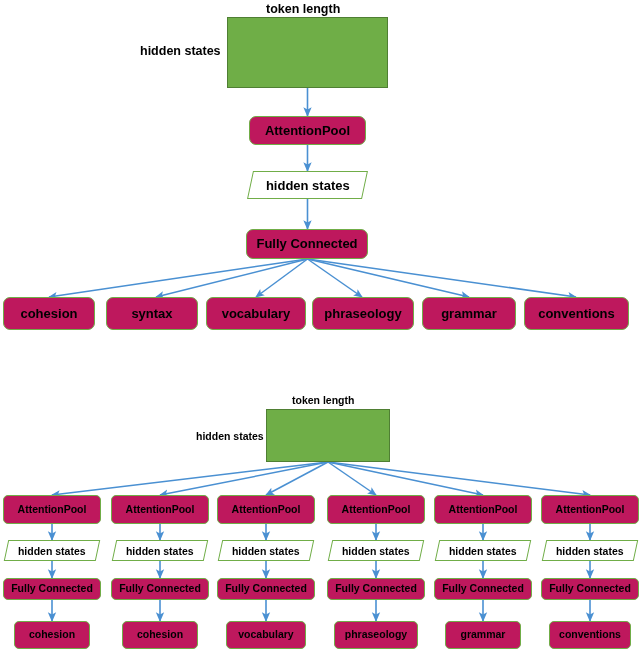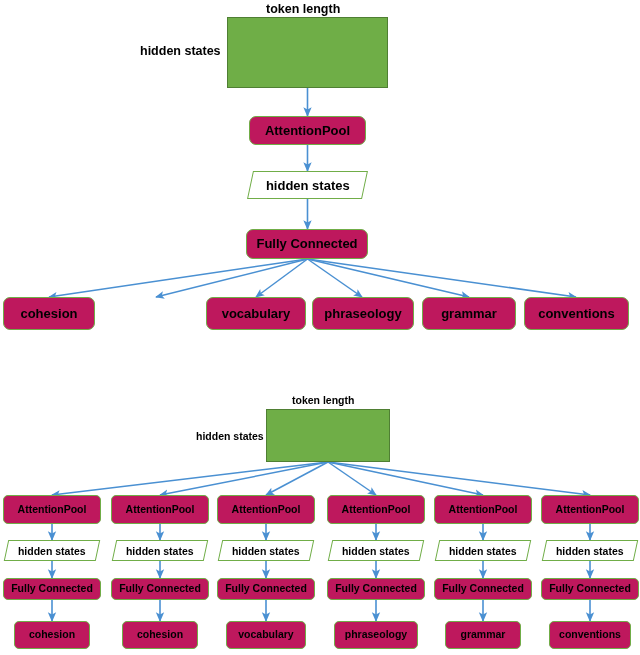"syntax" div.node { html: none -> <div>syntax</div> }
